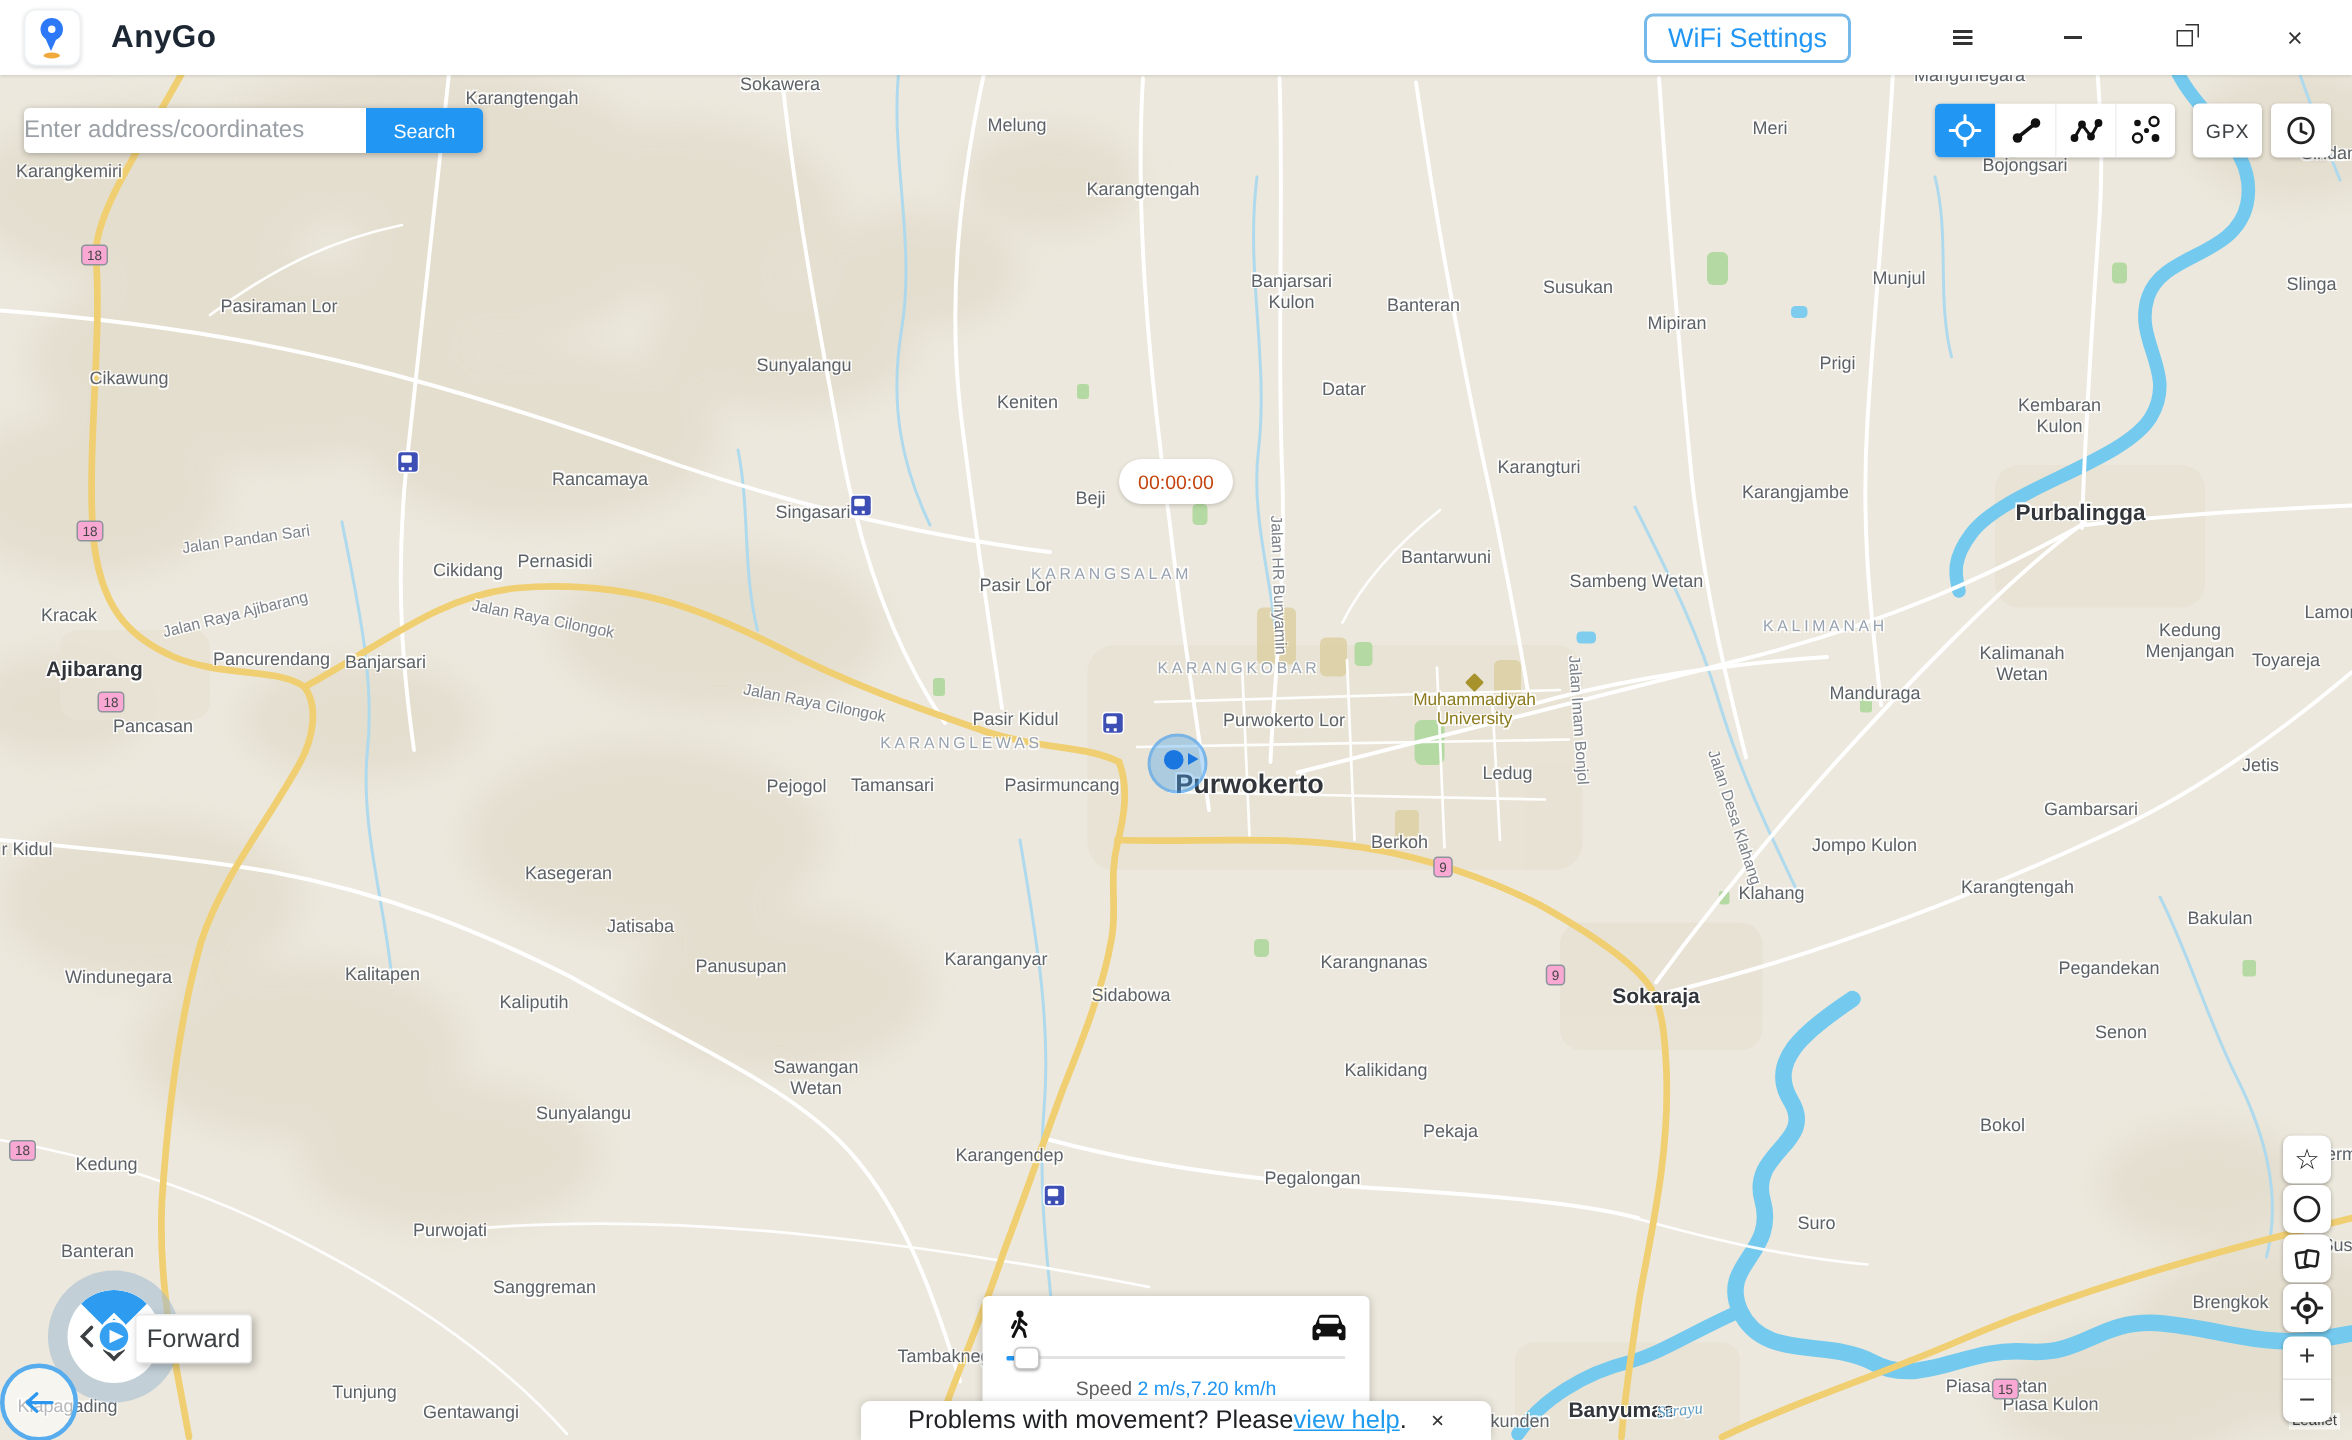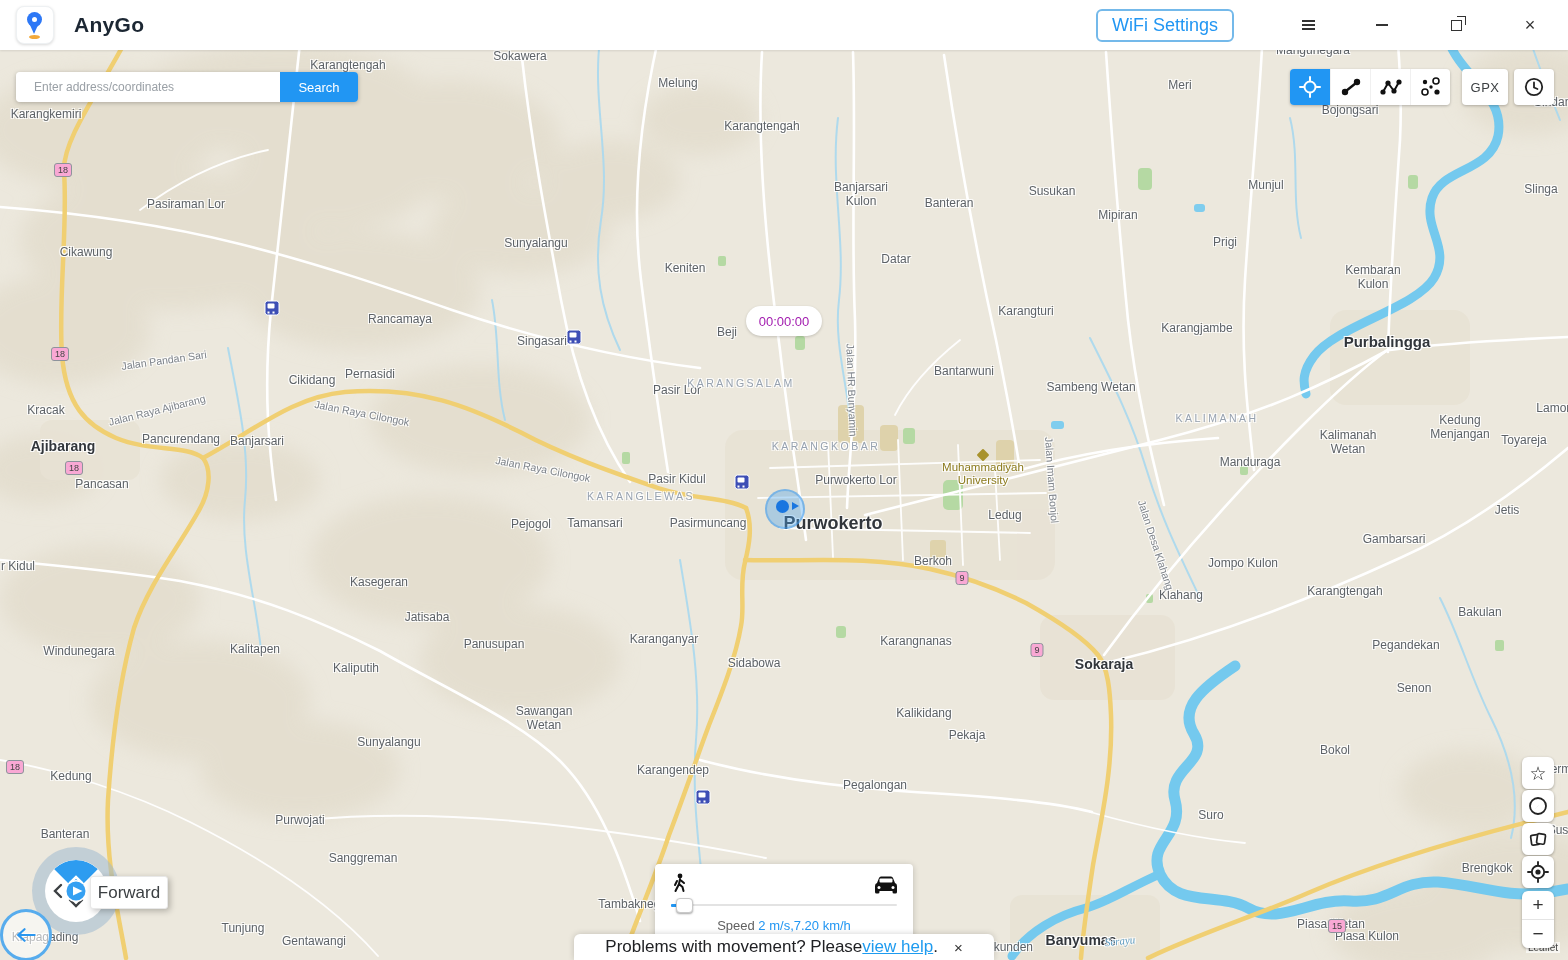"Enter address/coordinates" .search-wrap input { font-size: 12px -> 16px; padding: 0 18px -> 0 0 }
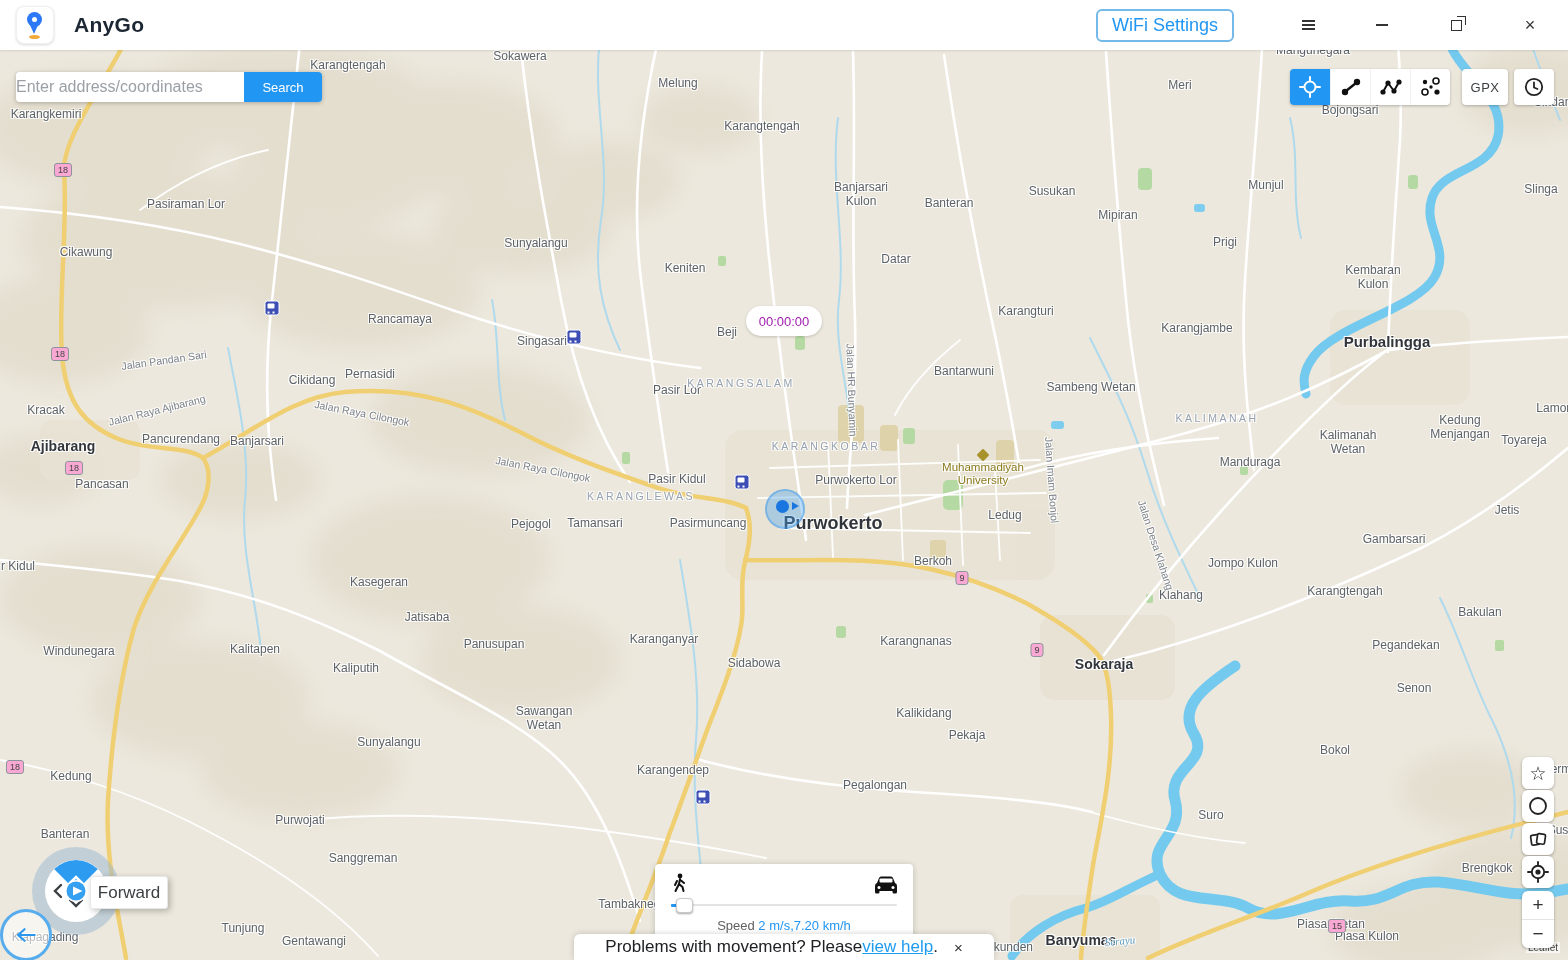"00:00:00" .timer-pill { color: #a21caf -> #c2410c }
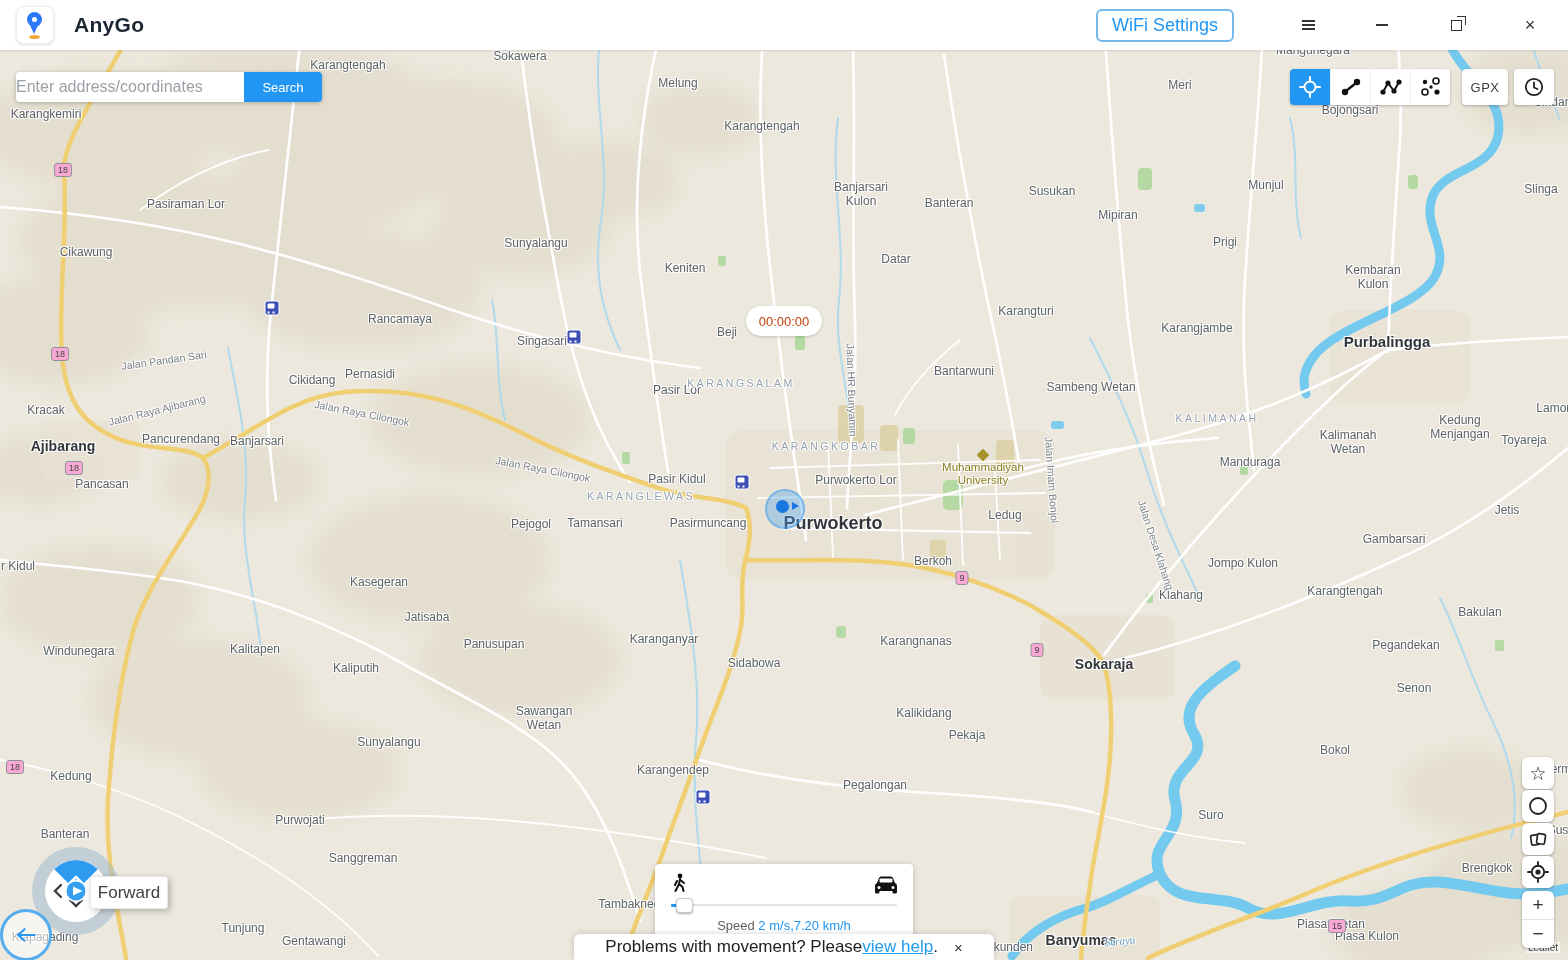"Pekaja" div.map-label { top: 736px -> 755px }
